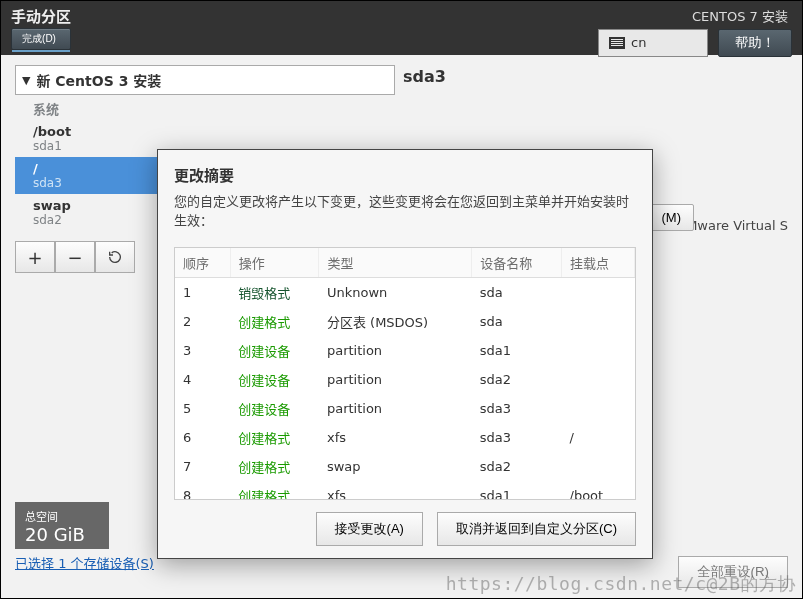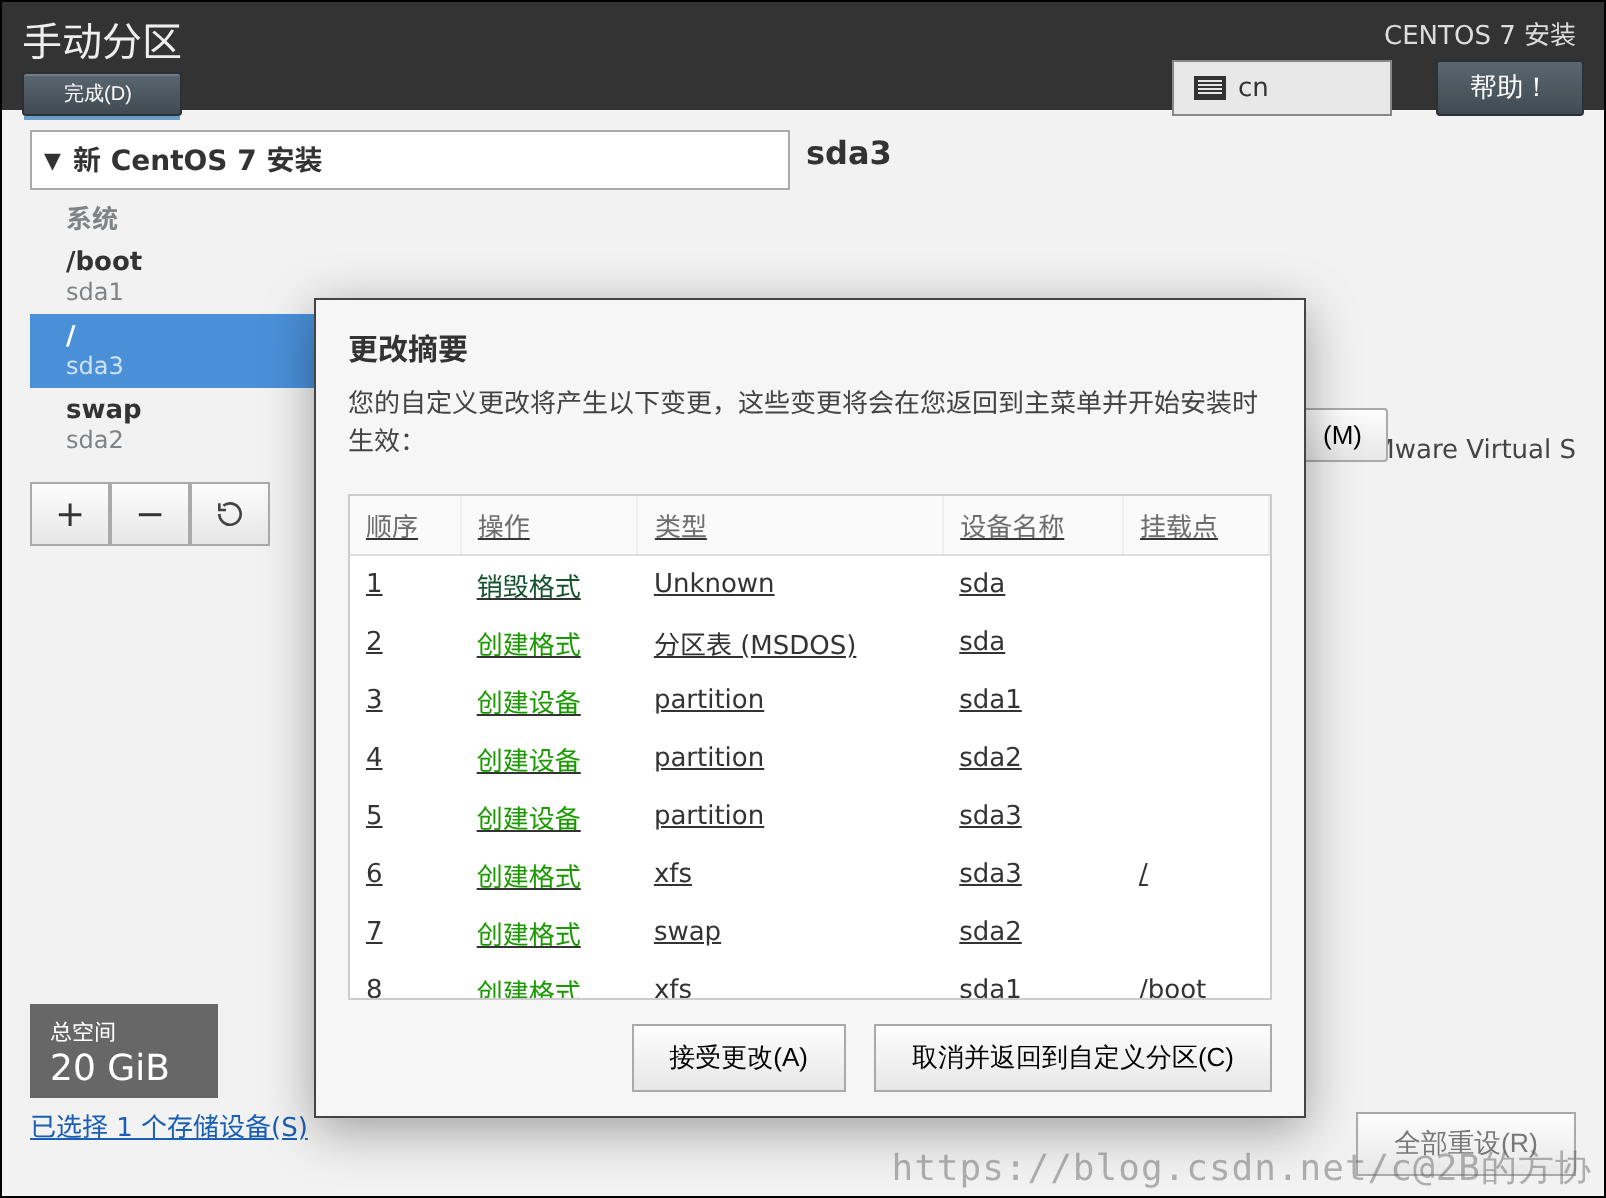"手动分区" .topbar-title { font-size: 20px -> 15px; font-weight: 400 -> 700 }
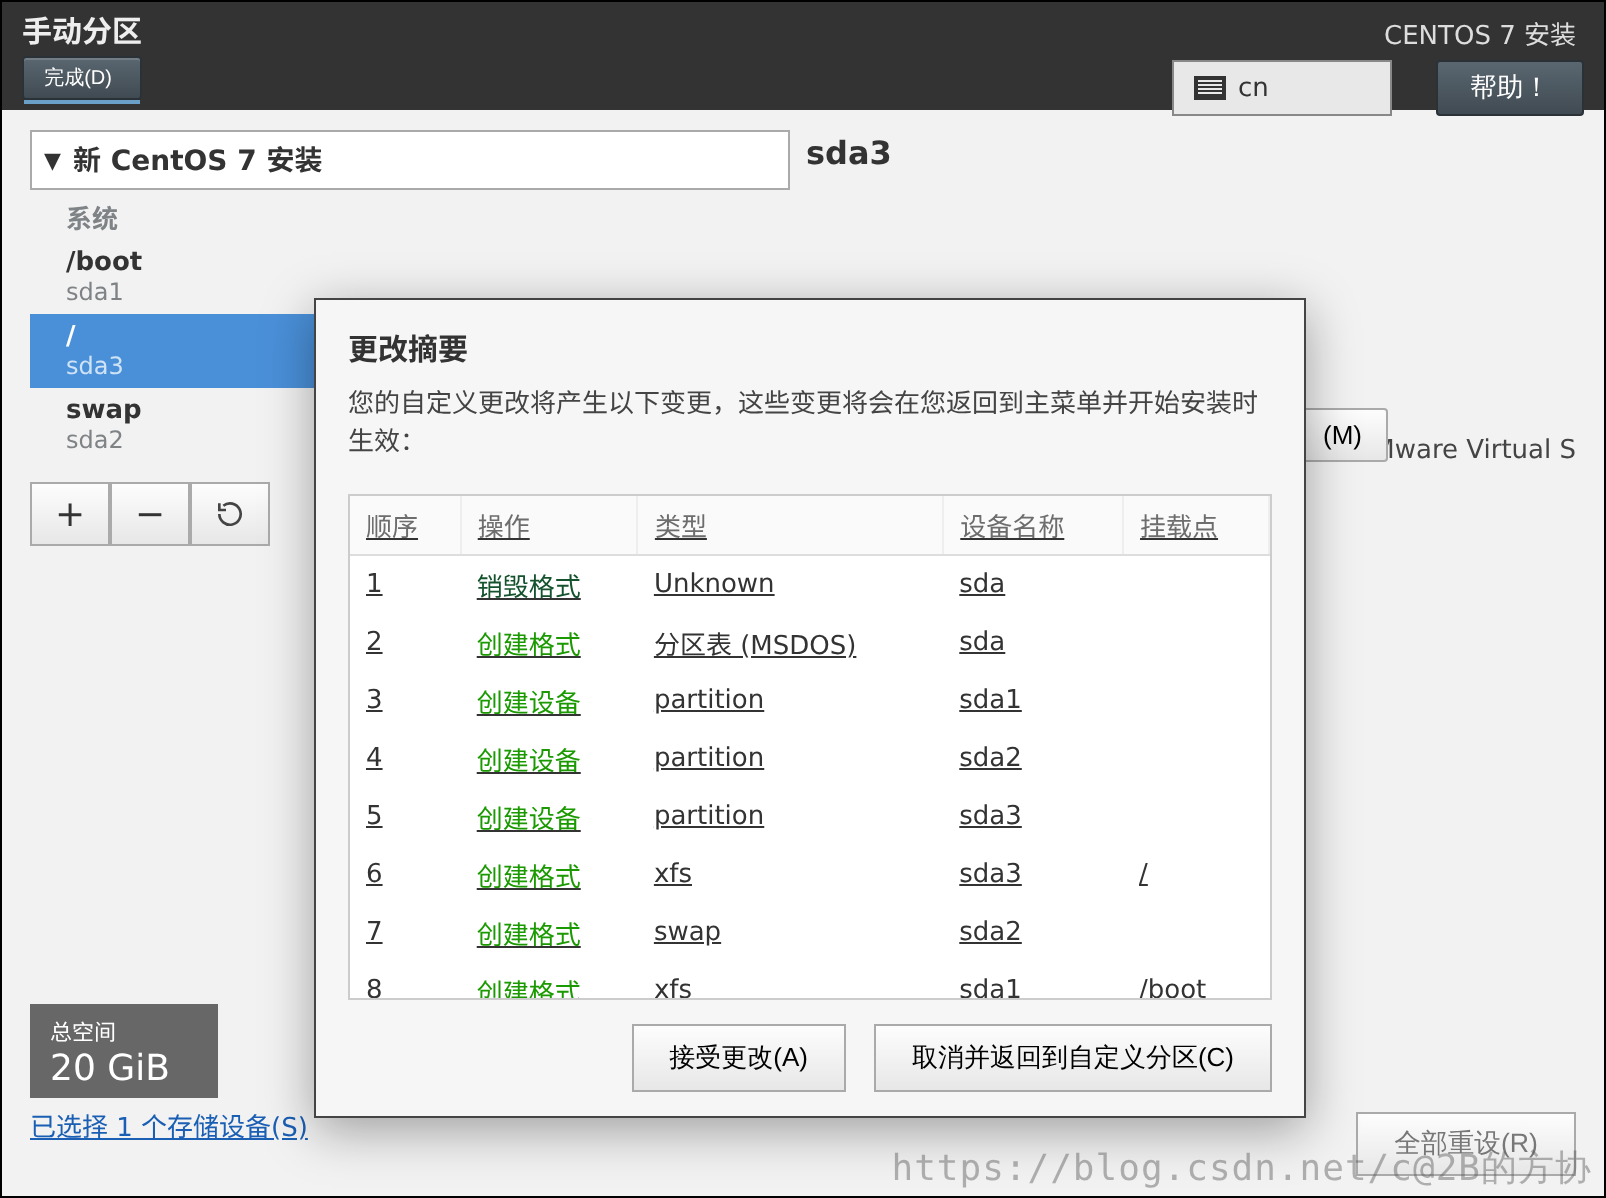"CENTOS 7 安装" .topbar-right { align-items: flex-start -> center }
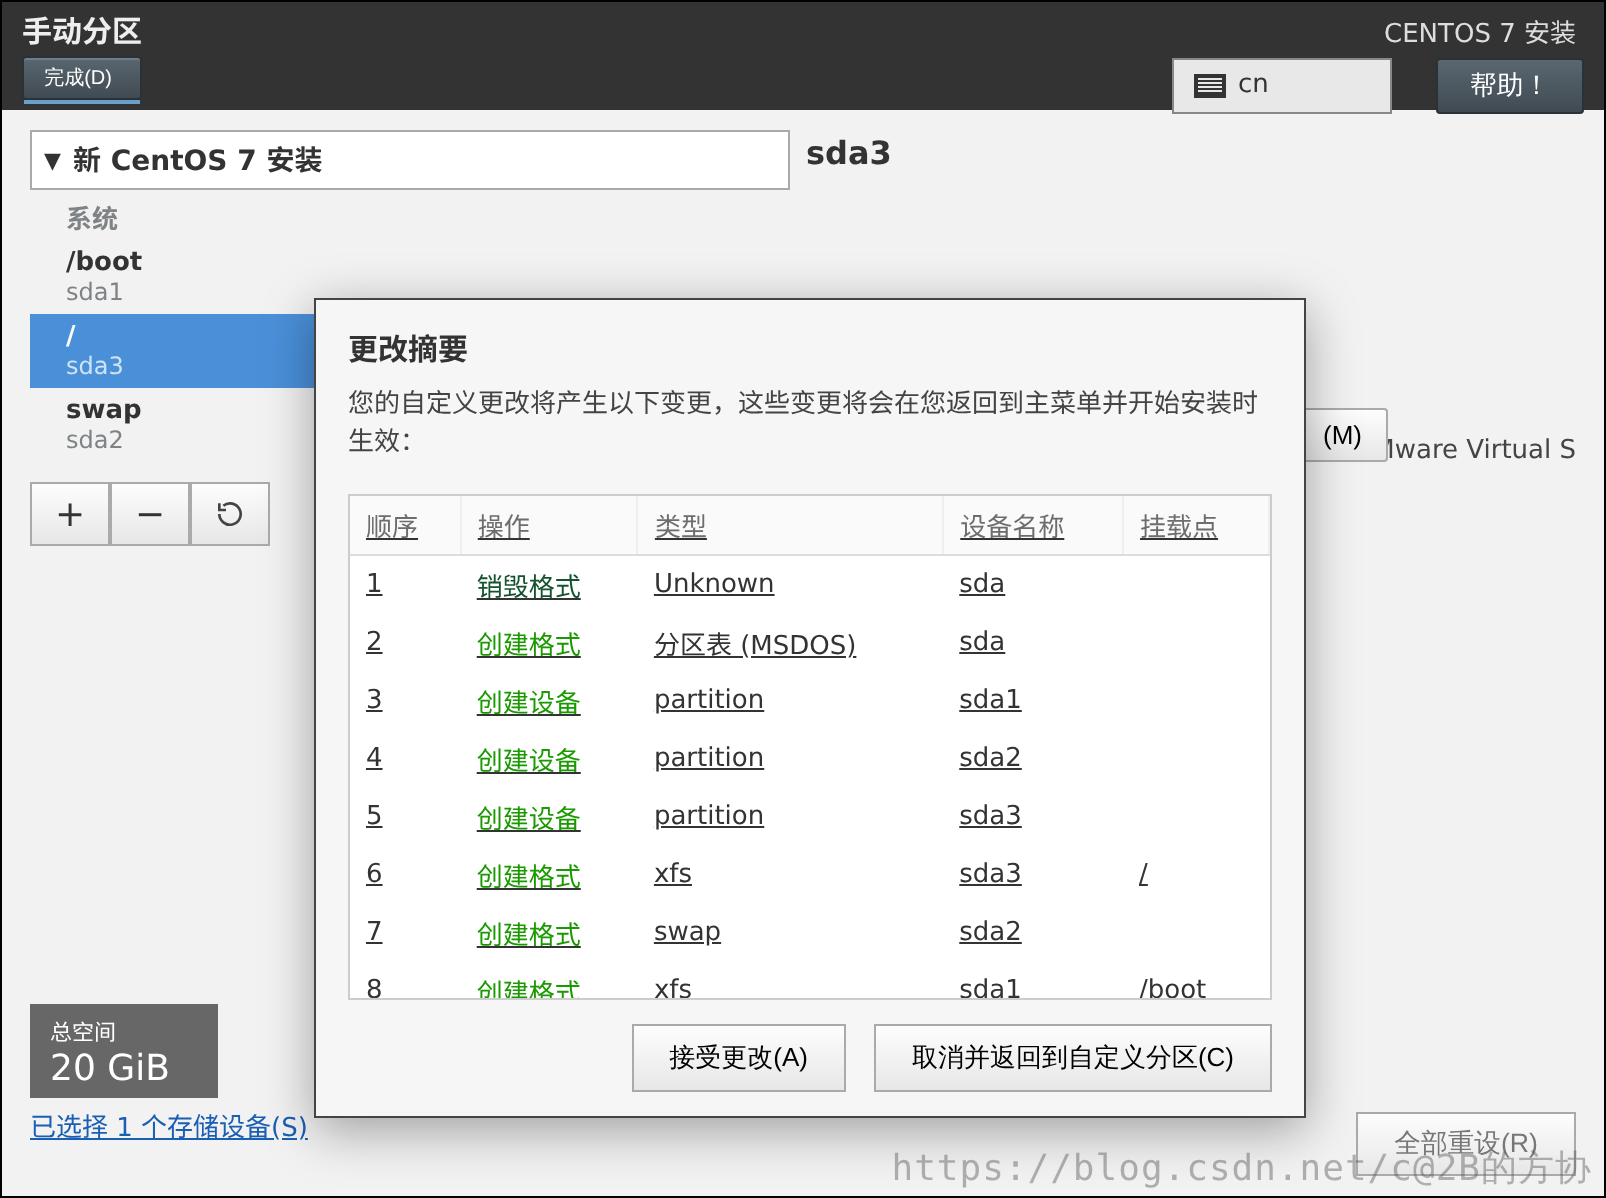"cn" div { gap: 22px -> 10px }
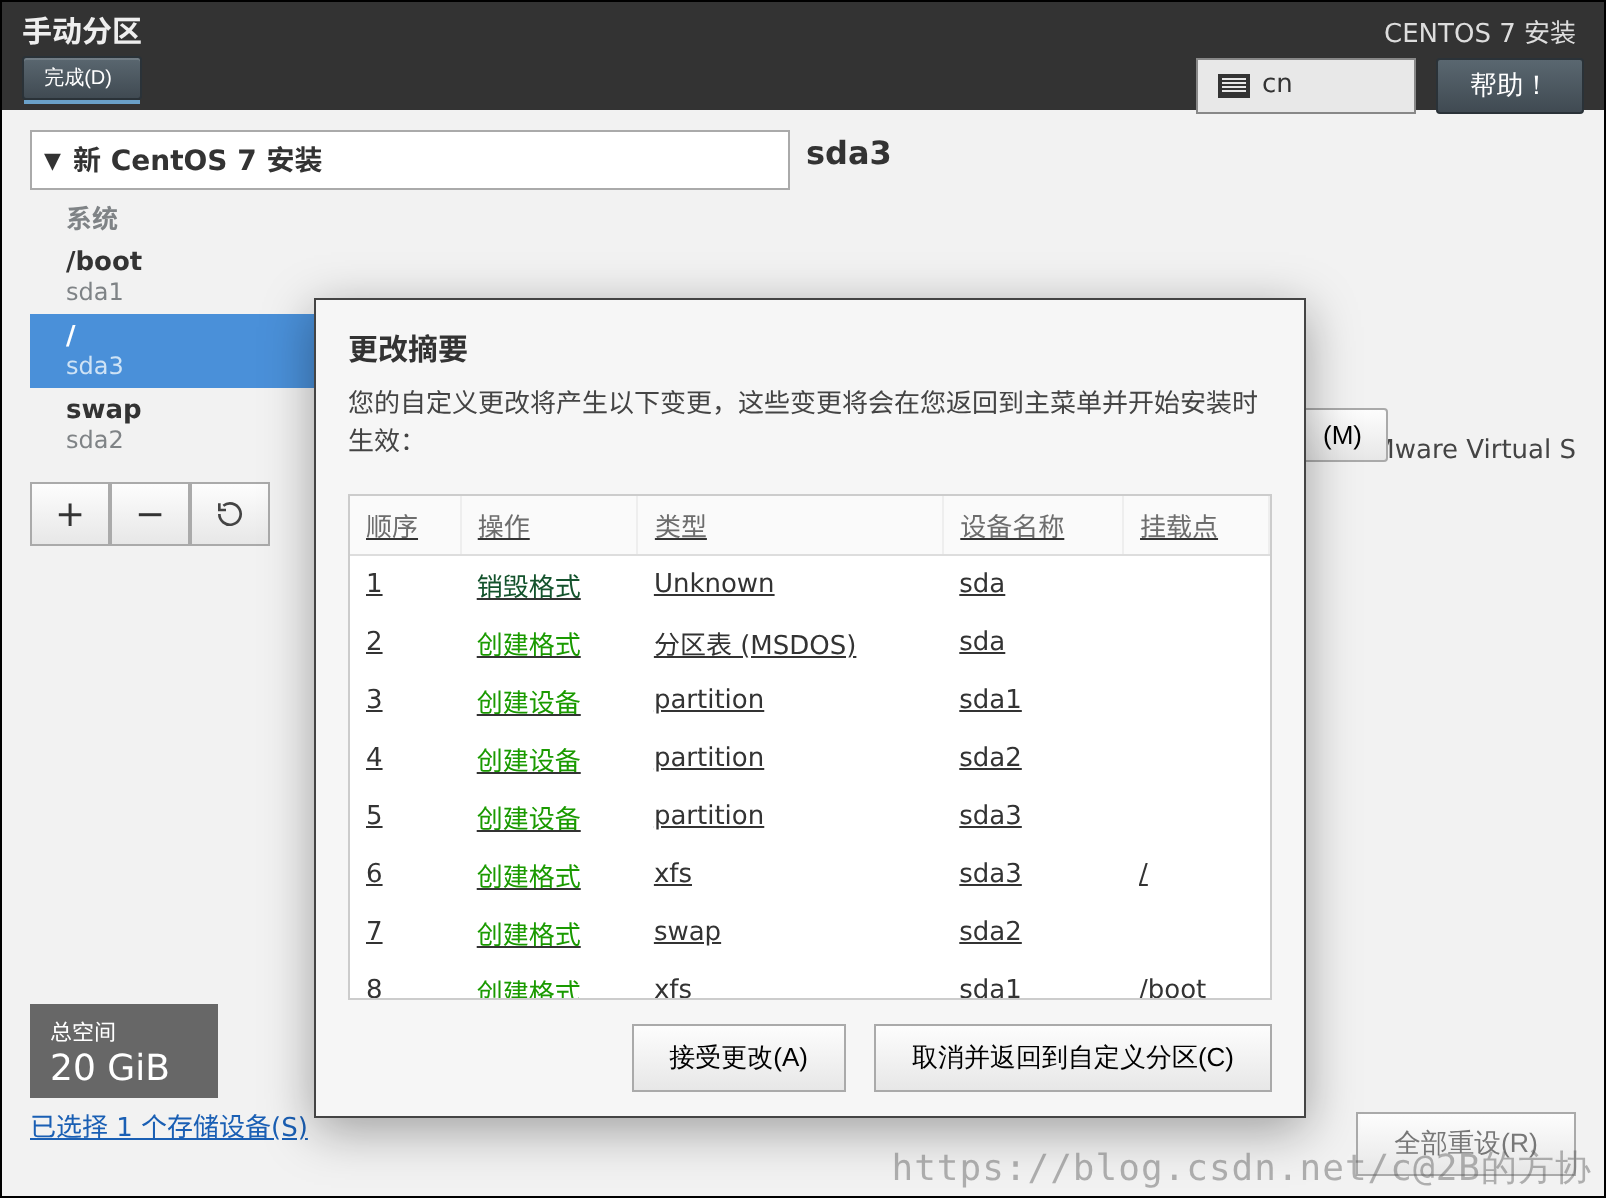"新 CentOS 7 安装" span { text: 7 -> 3 }
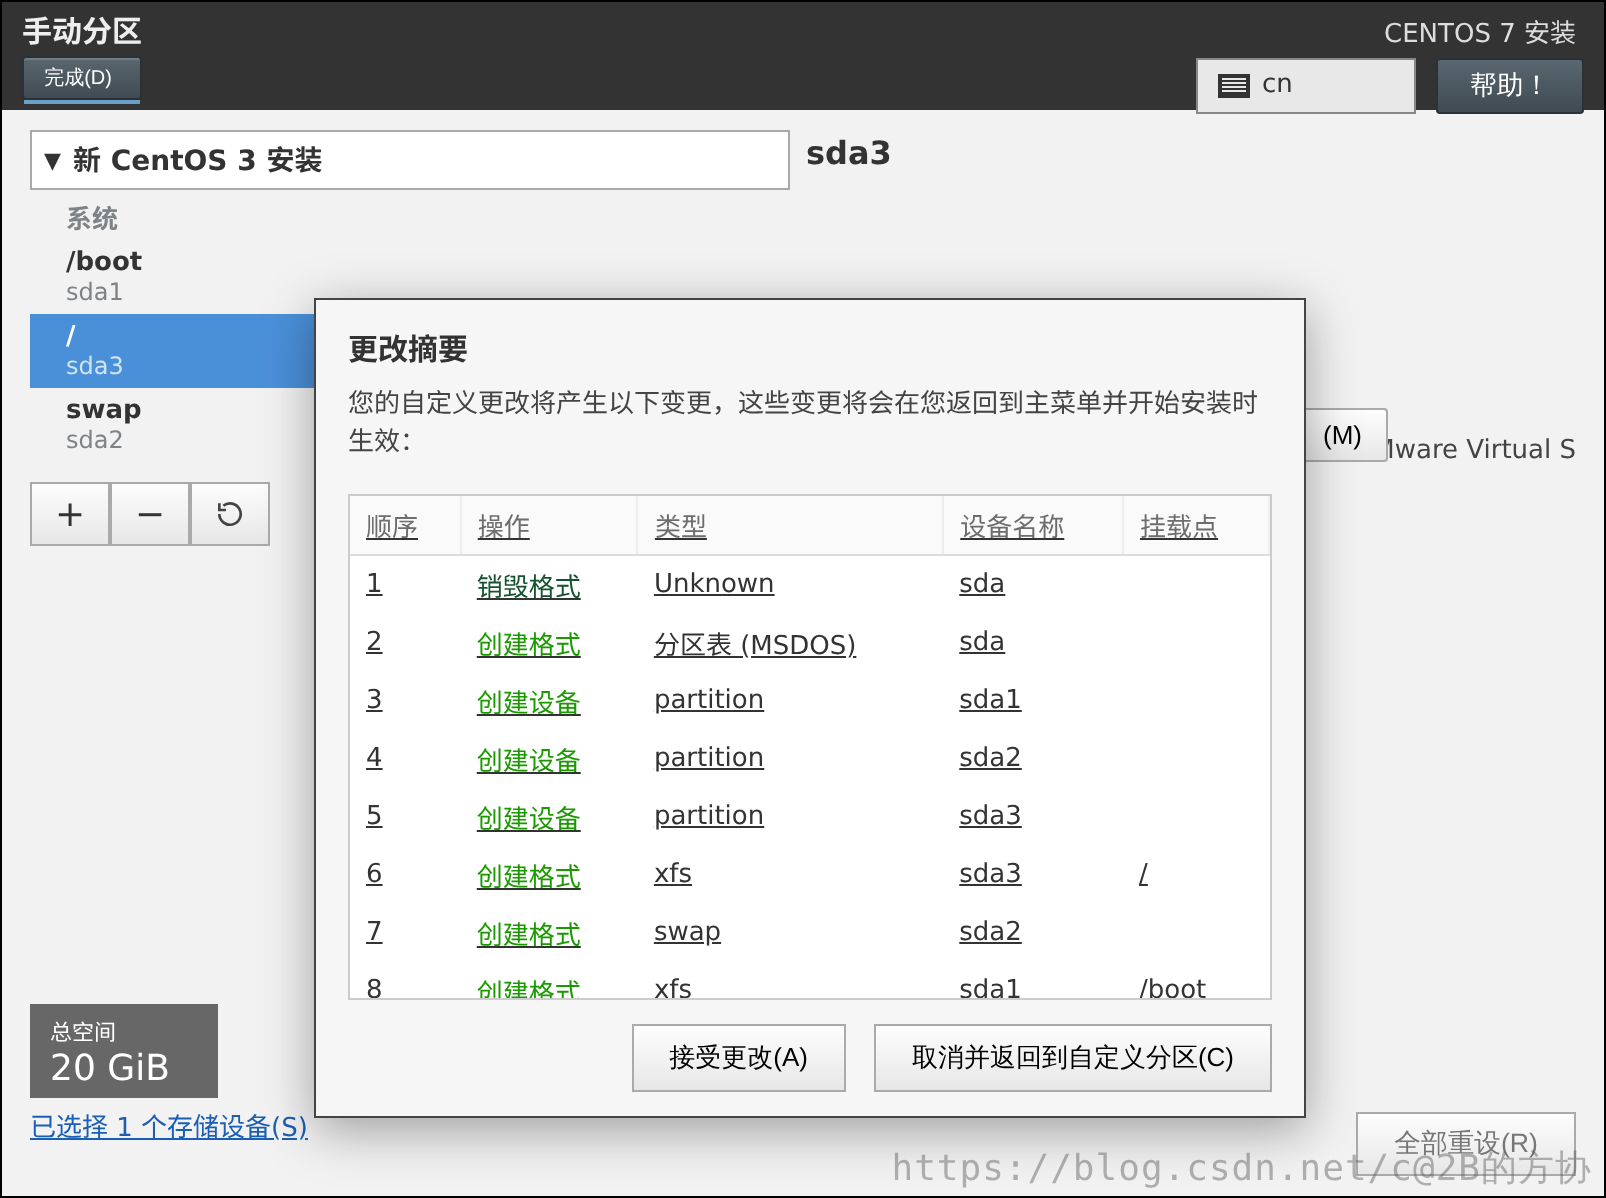"顺序" table { text-decoration: underline -> none }
